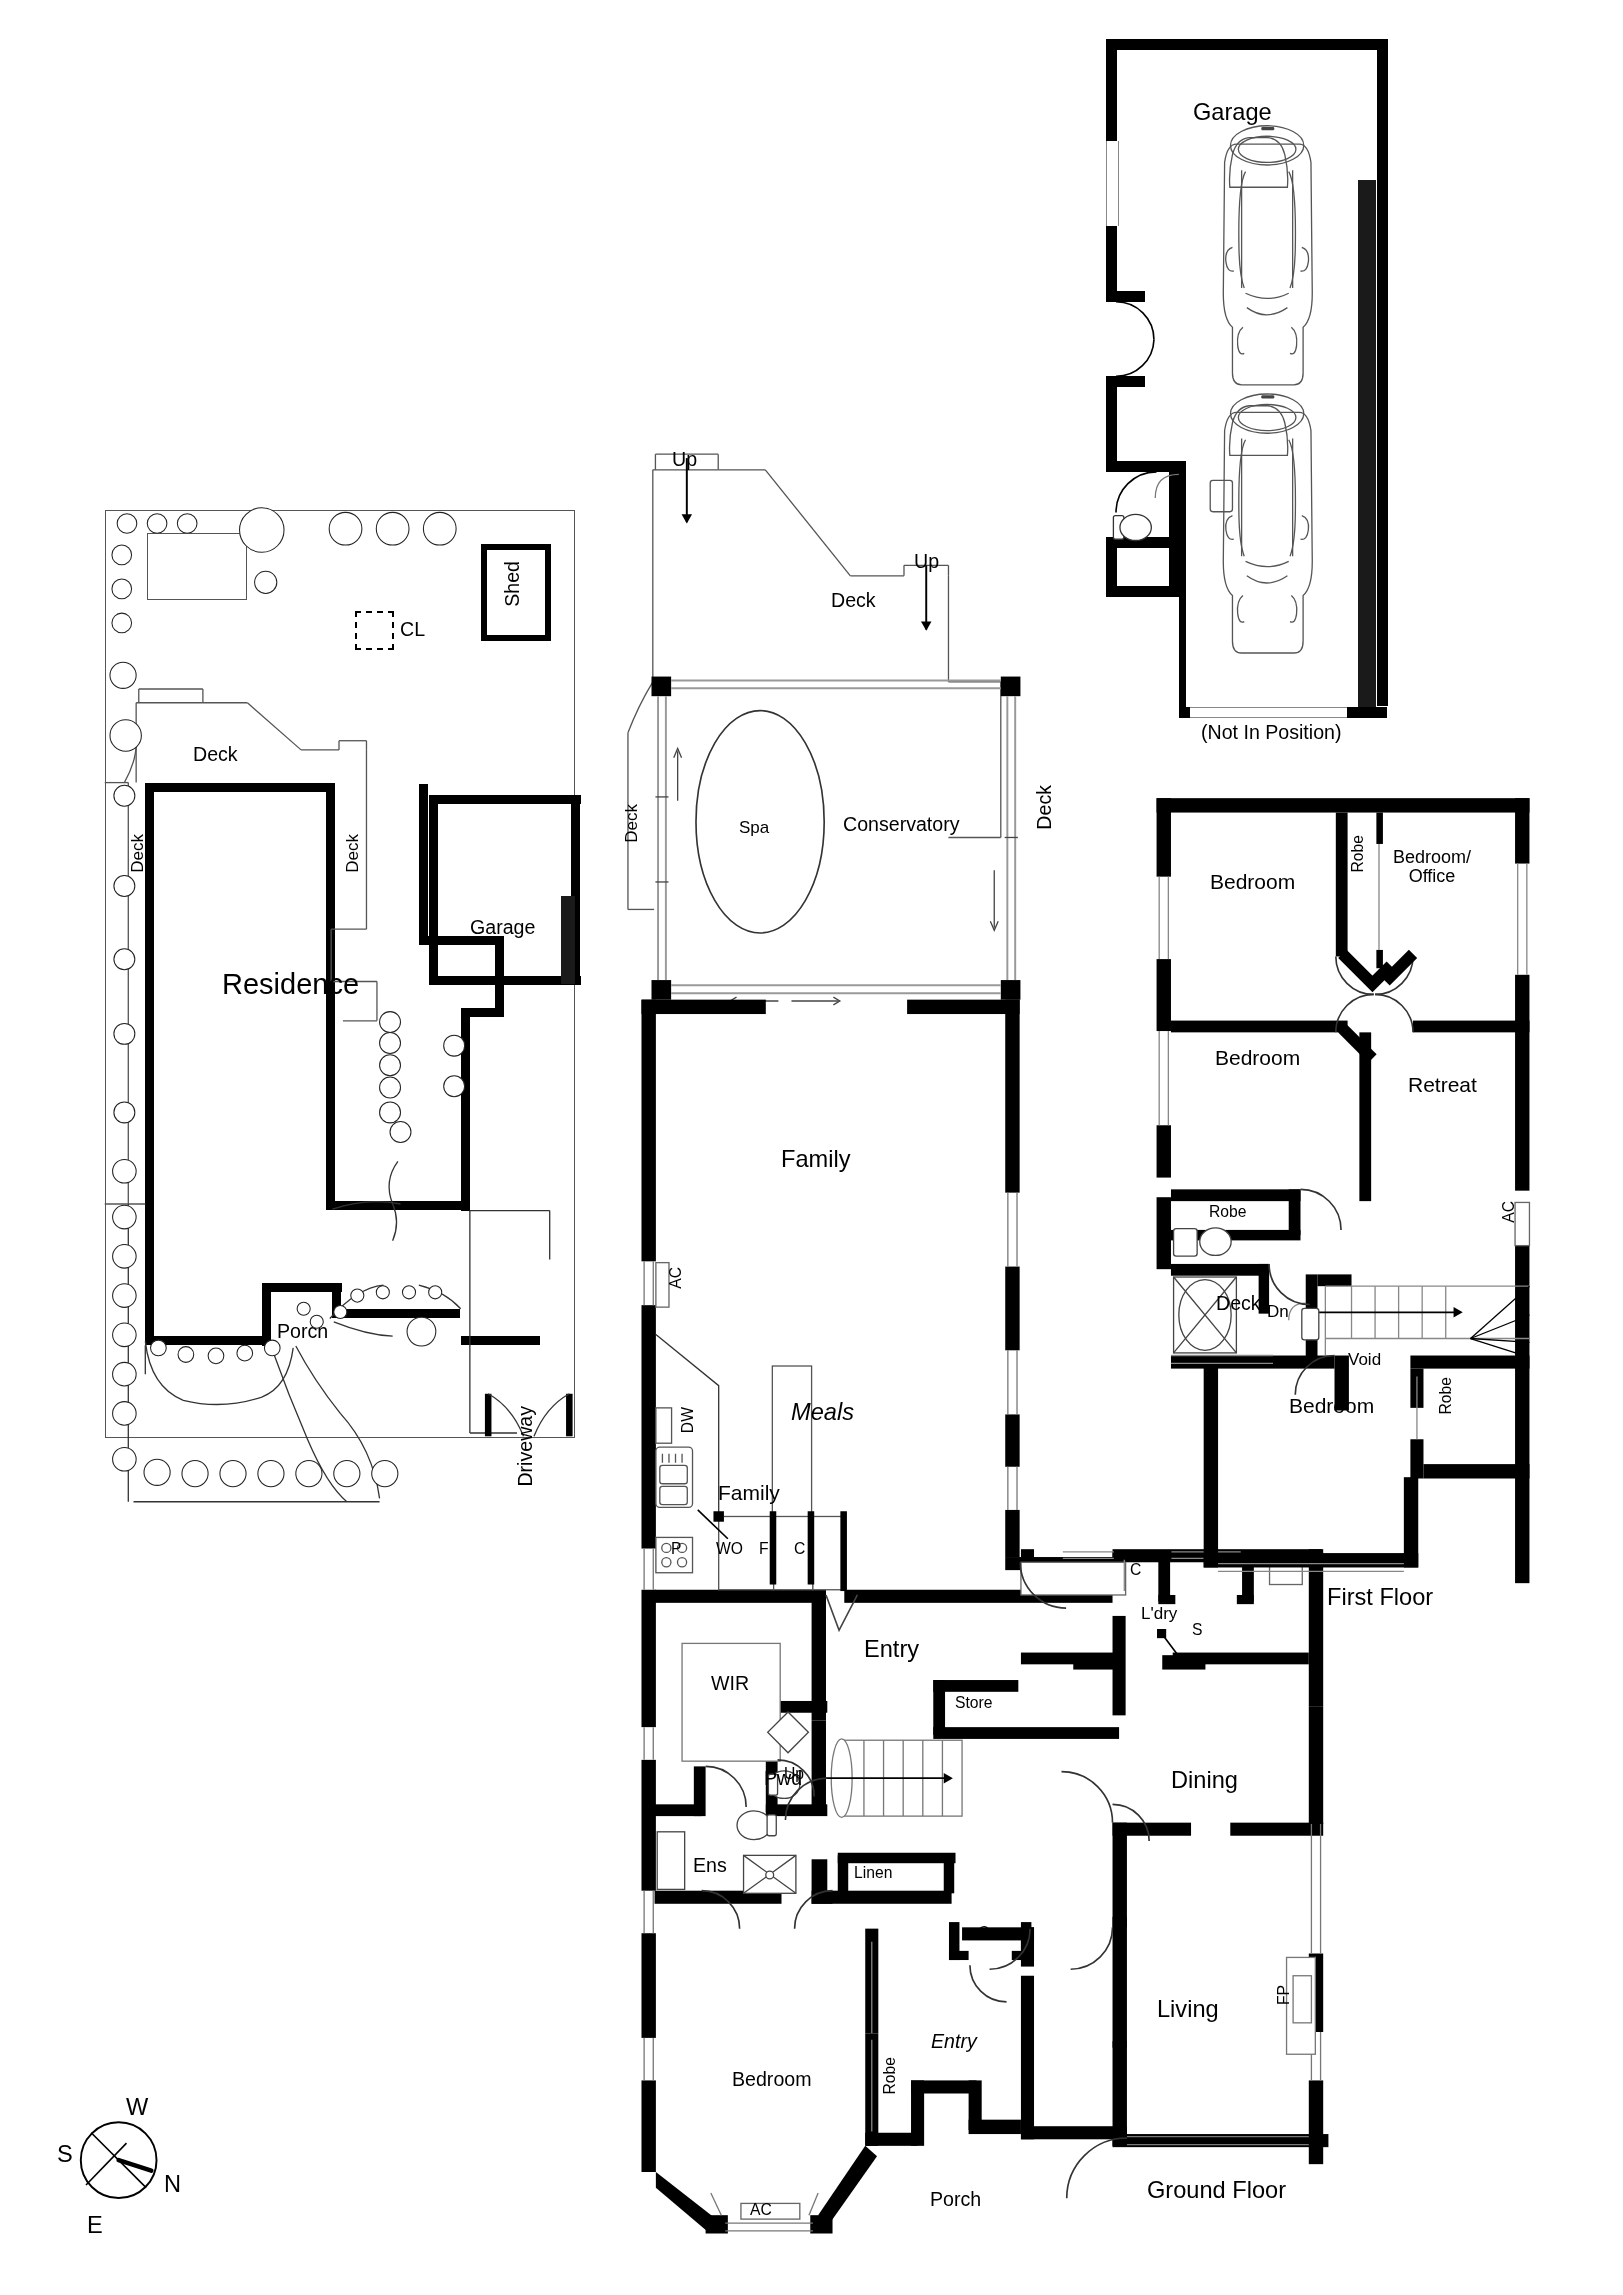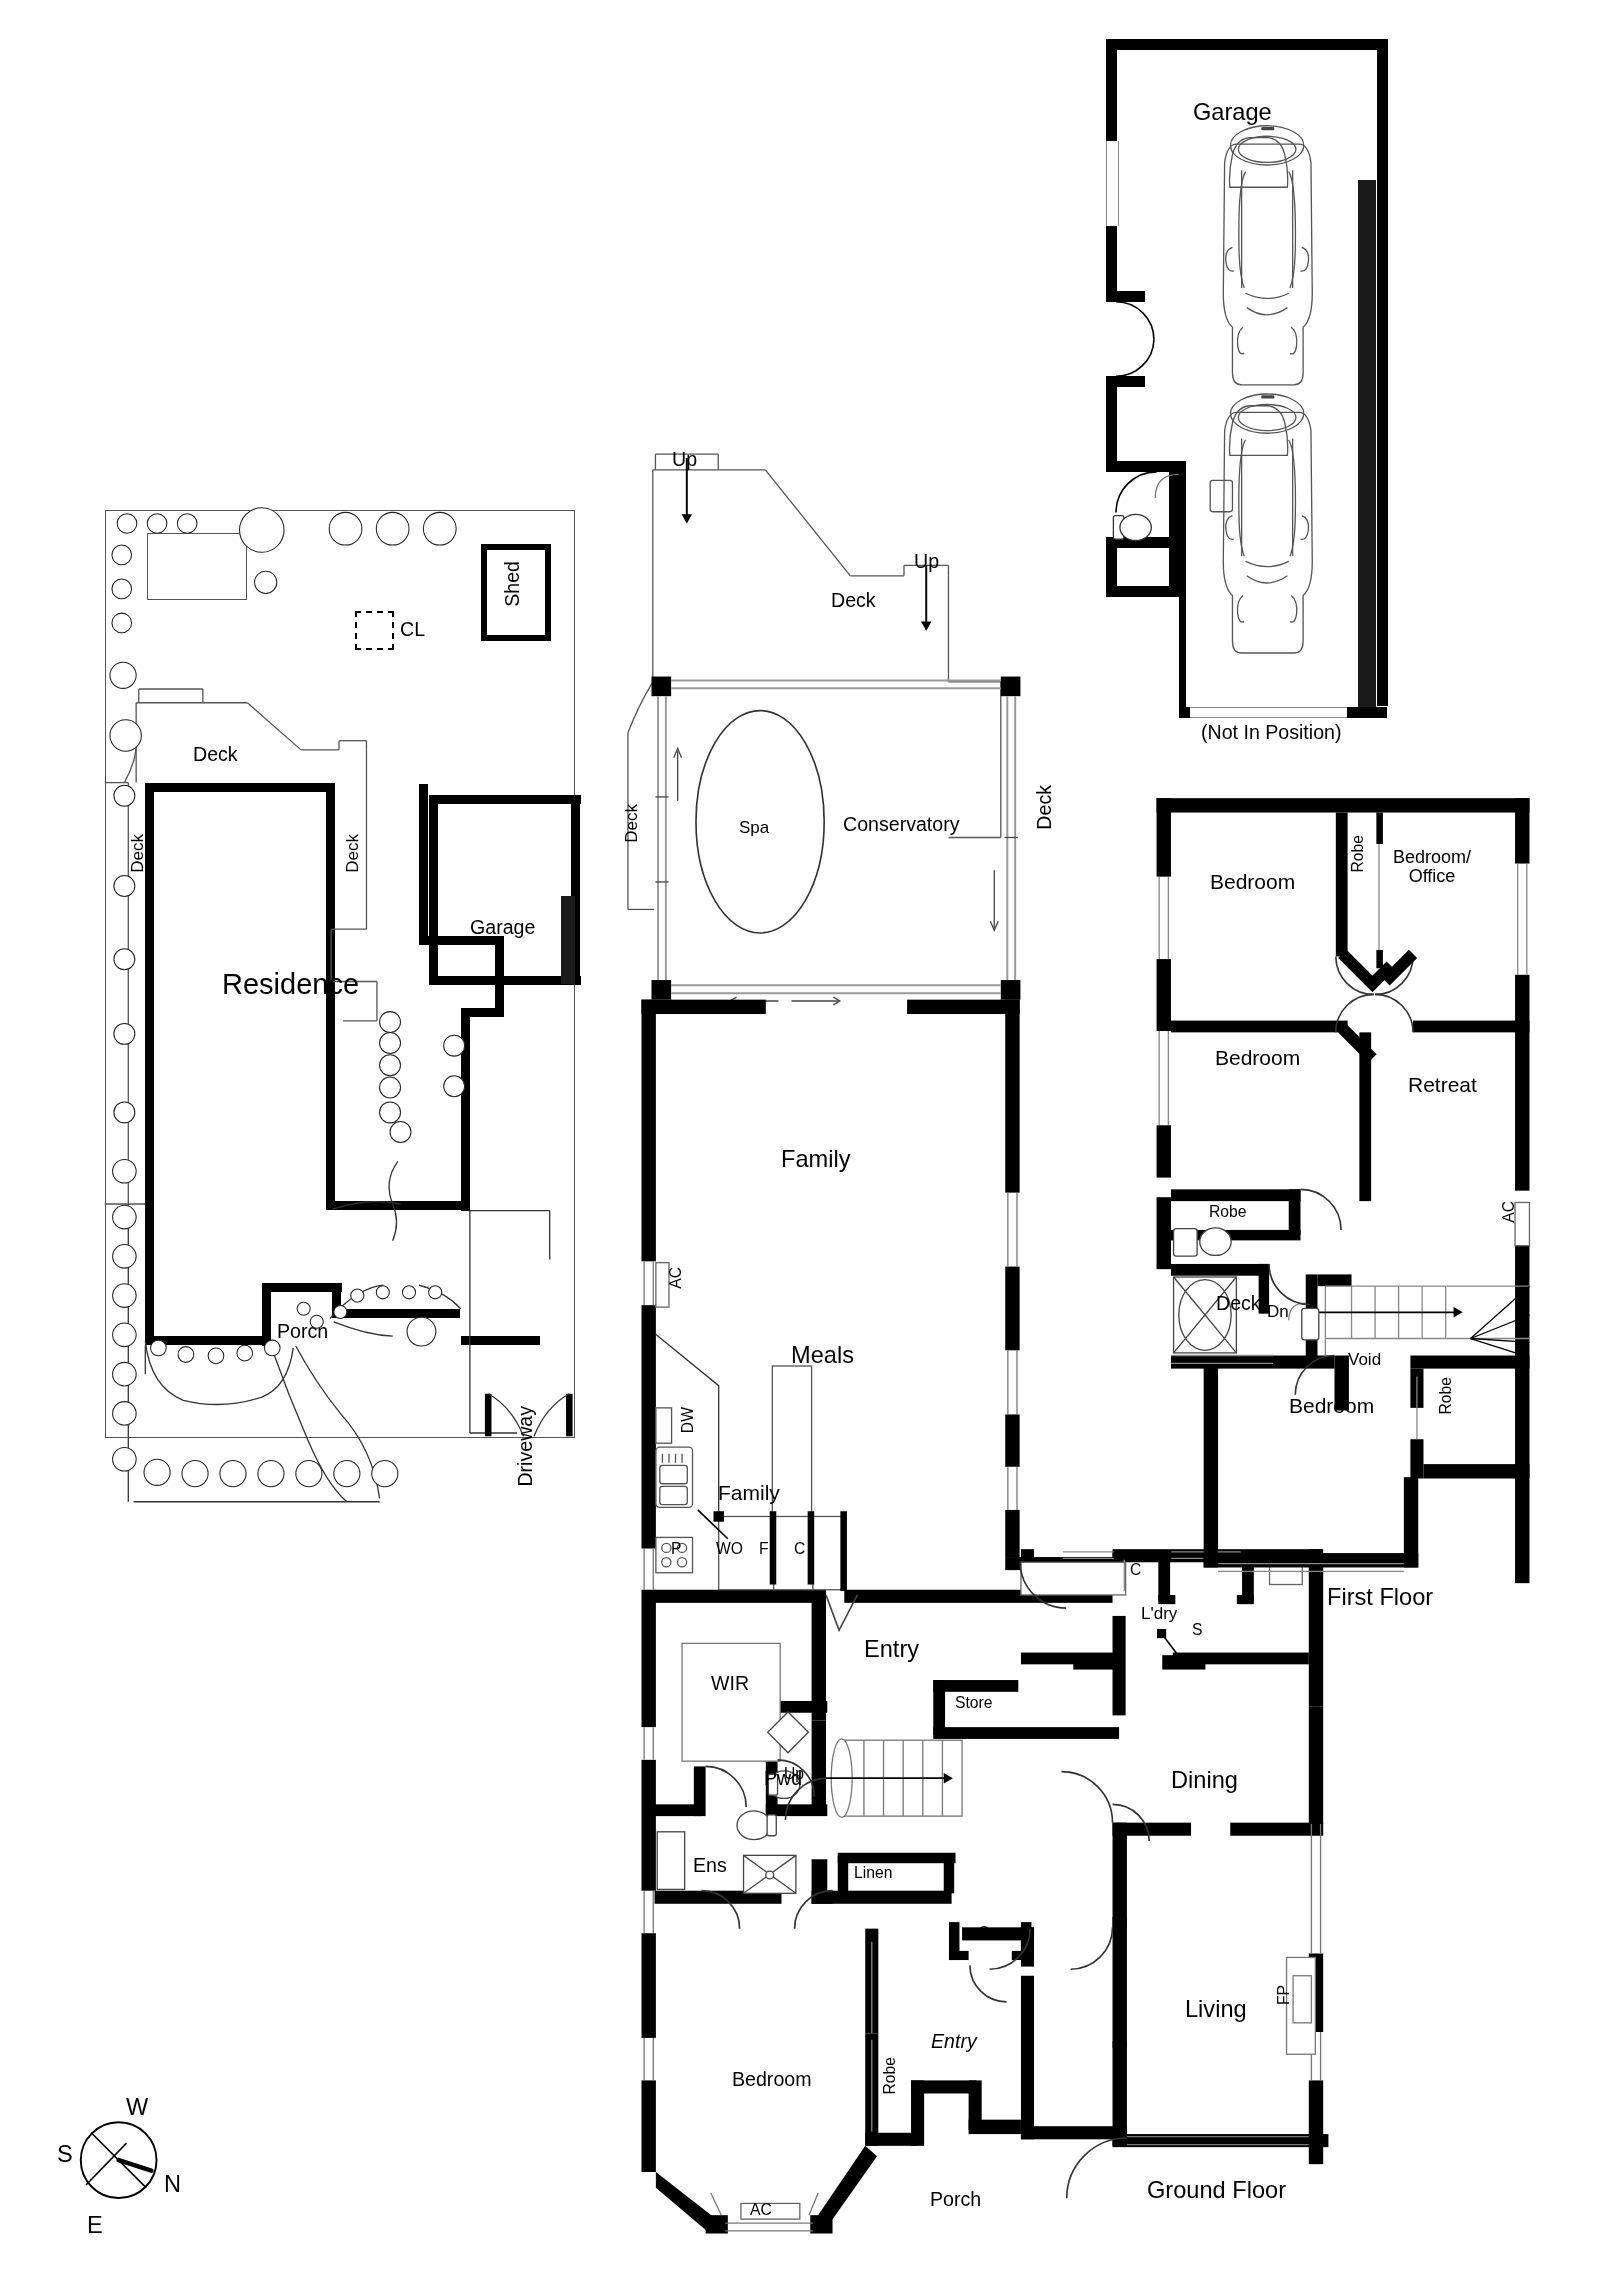"Meals" div.lbl { font-style: none -> italic; top: 1342px -> 1399px }
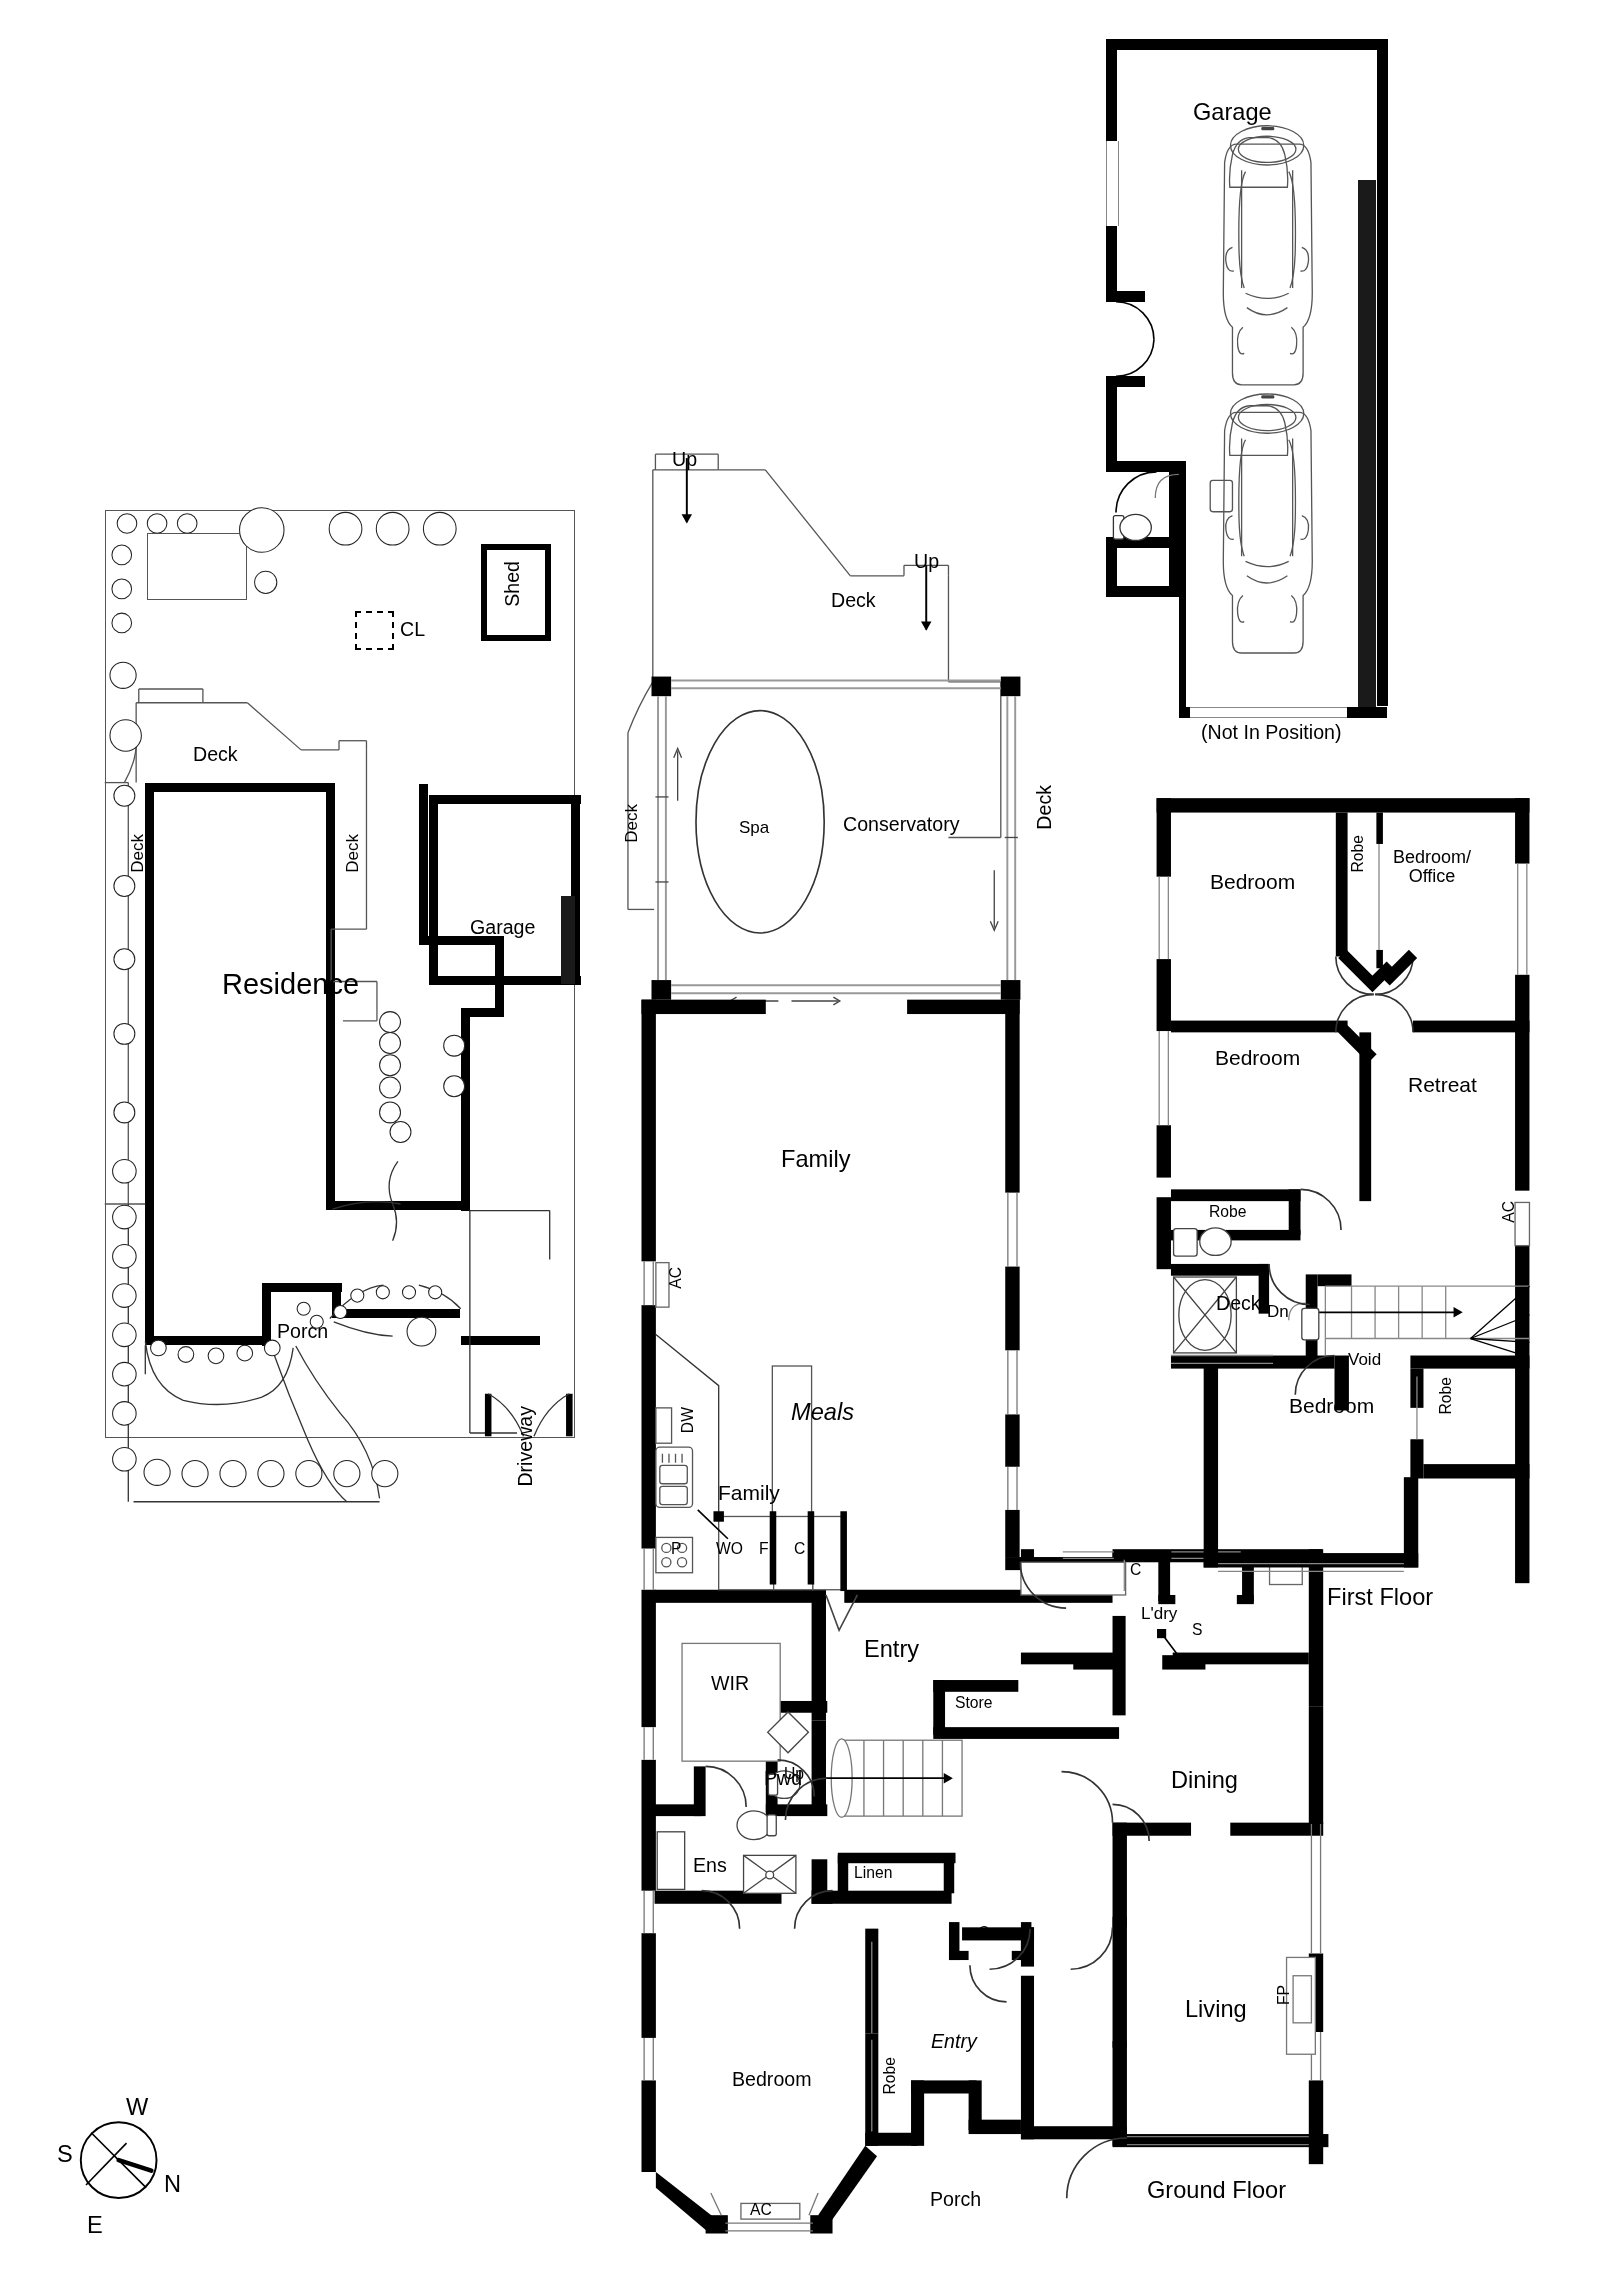"Living" div.lbl { left: 1185px -> 1157px }
